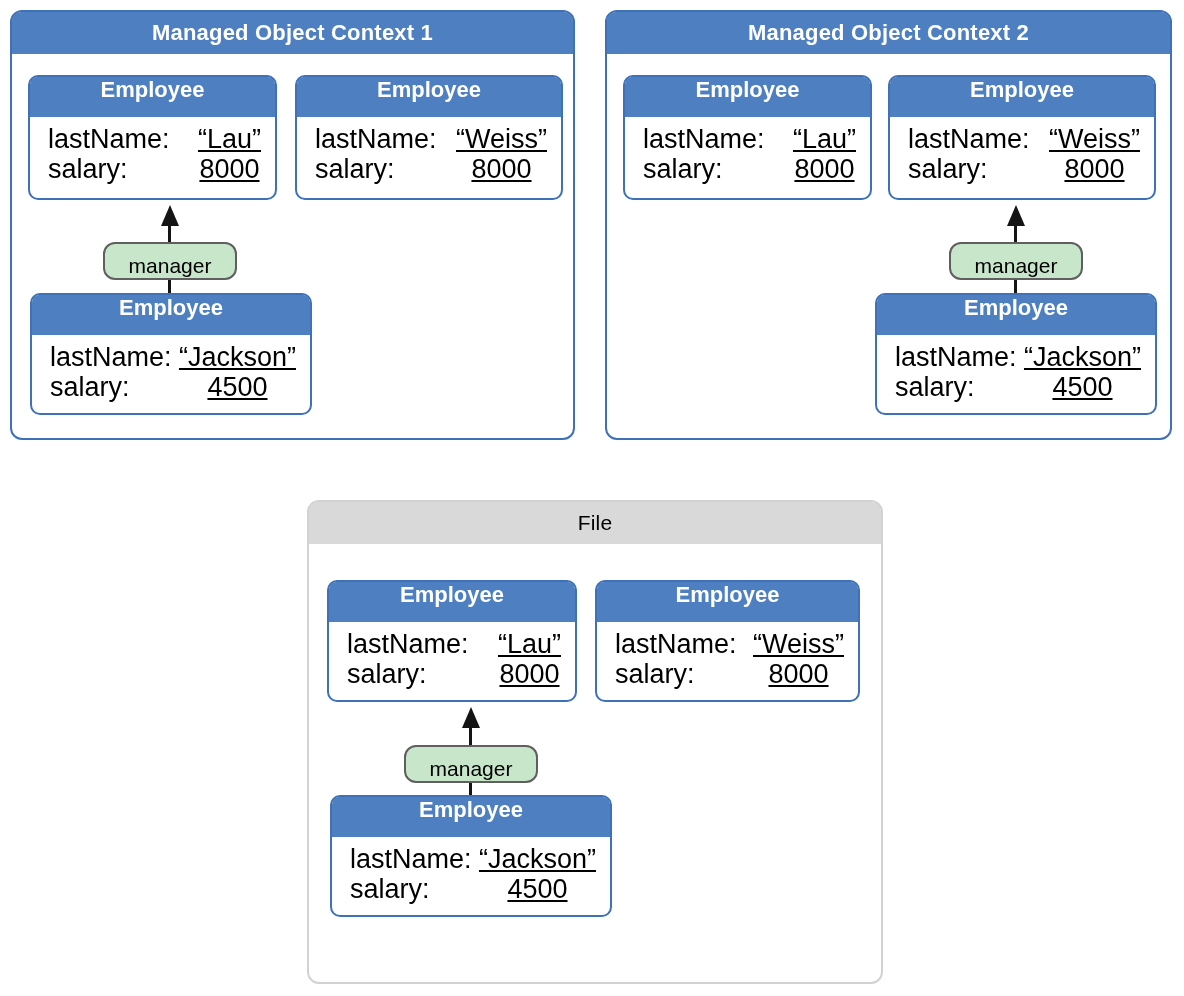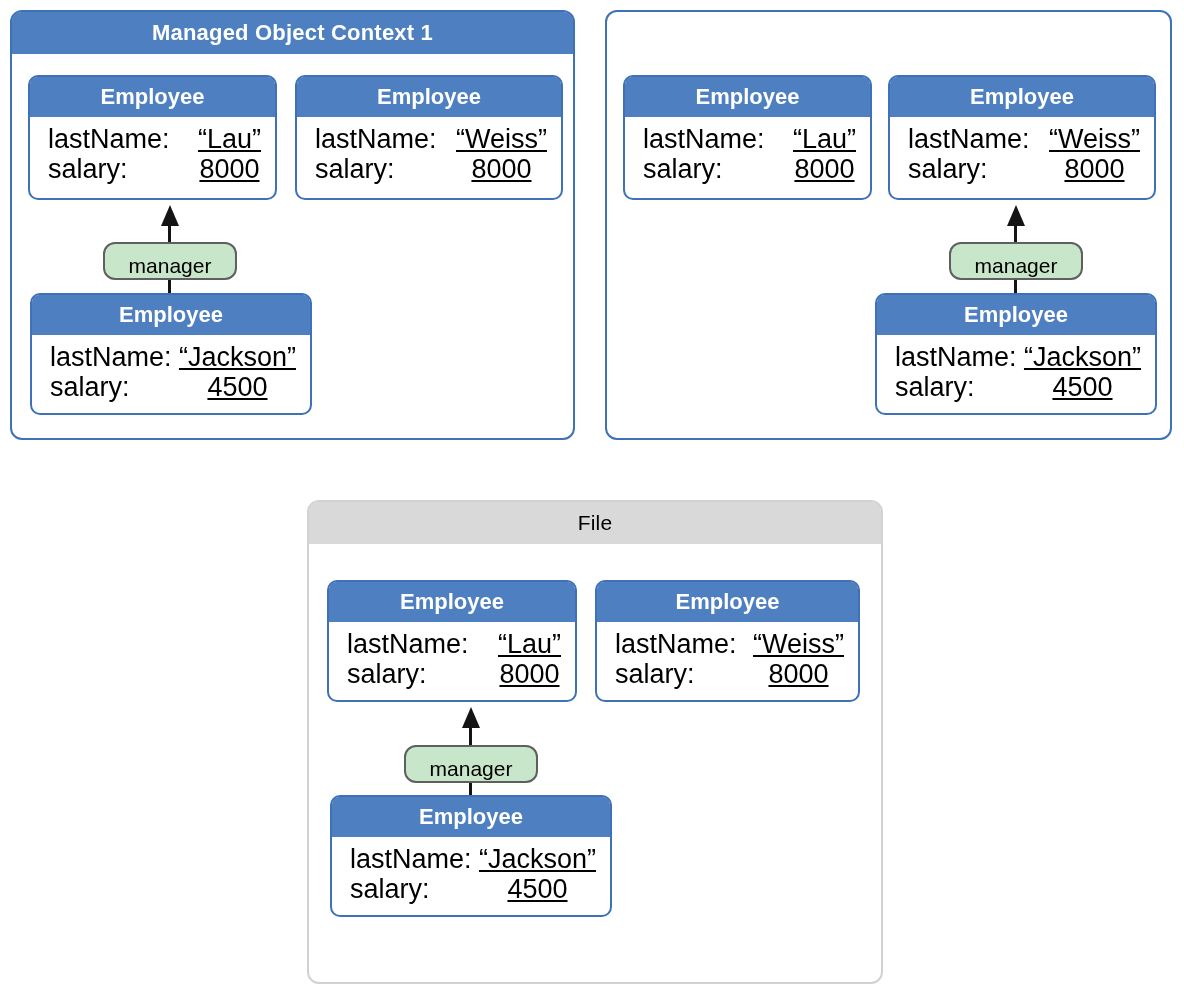"Managed Object Context 2" header.panel-h { html: none -> <header> <span>Managed Object Context 2</span> </header> }
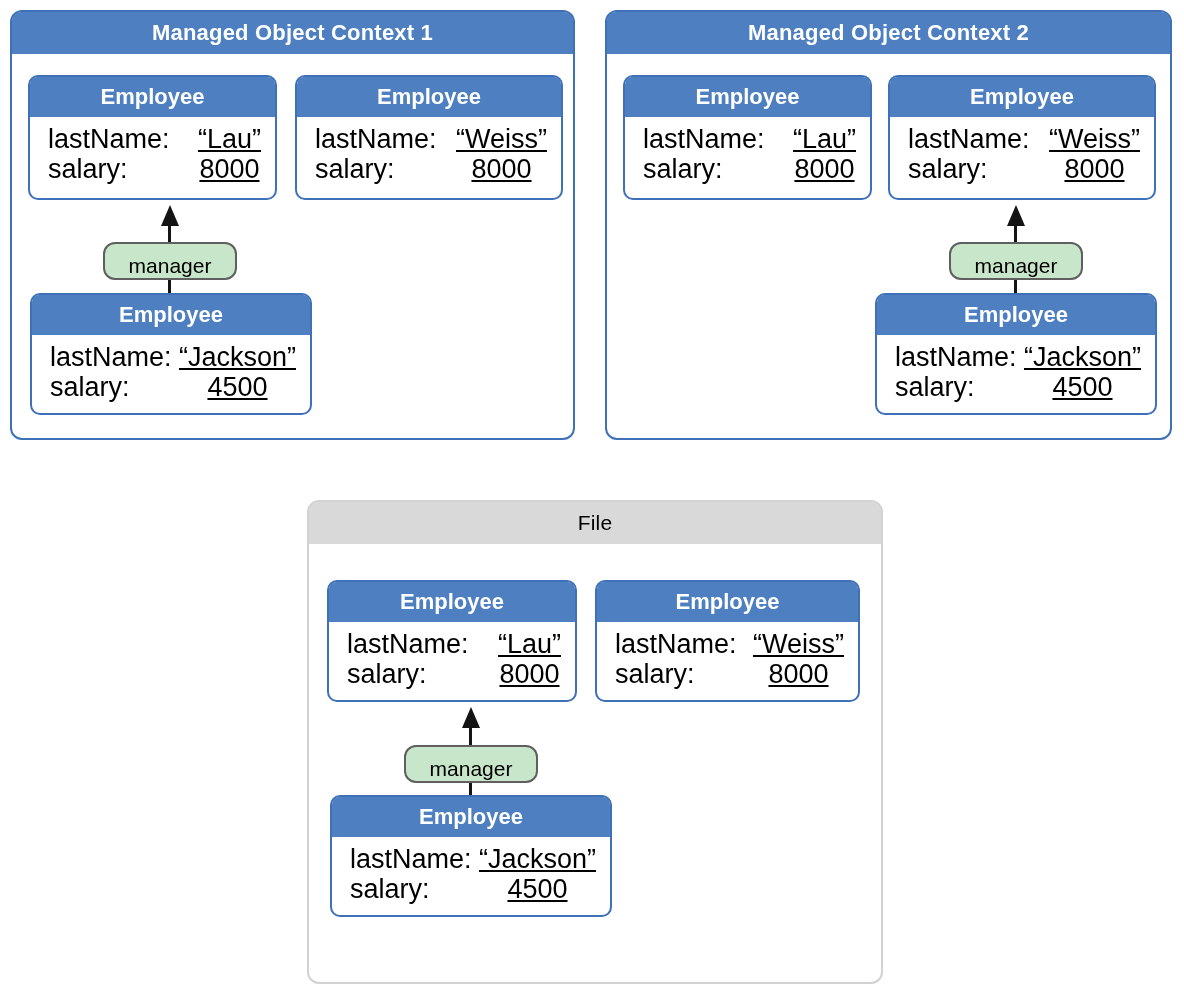"Employee" .emp-h { align-items: center -> none }
